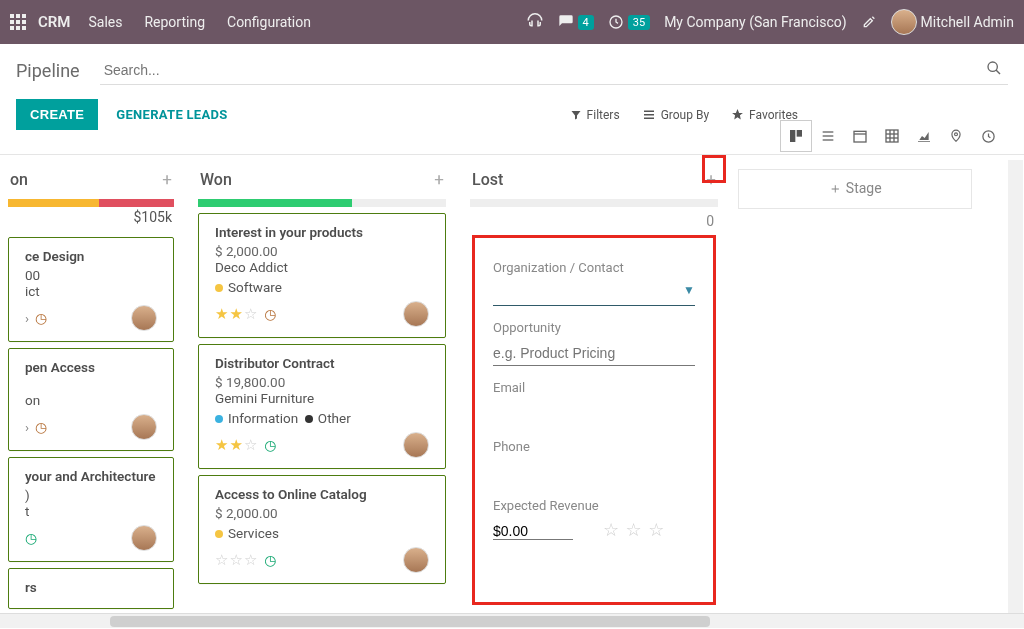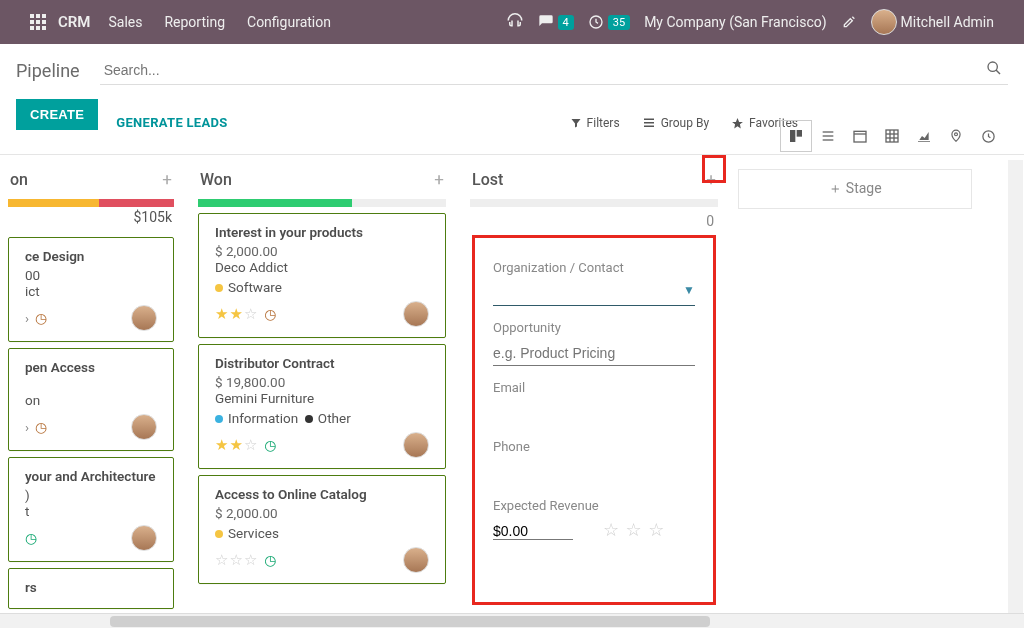"CRM" .navbar { padding: 0 30px -> 0 10px }
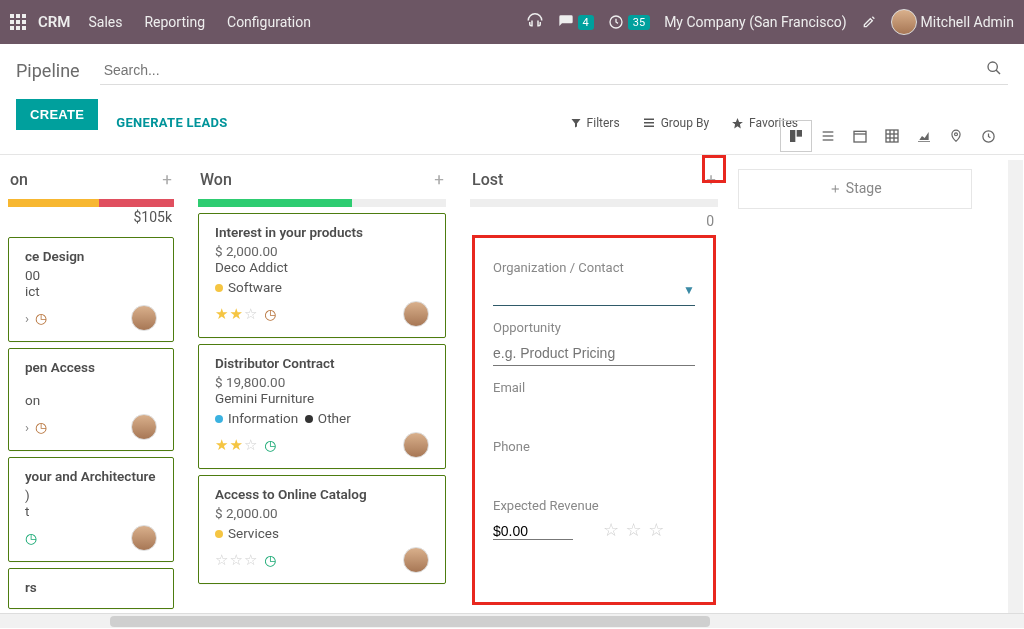"CREATE" .cp-row2 { align-items: flex-end -> center }
